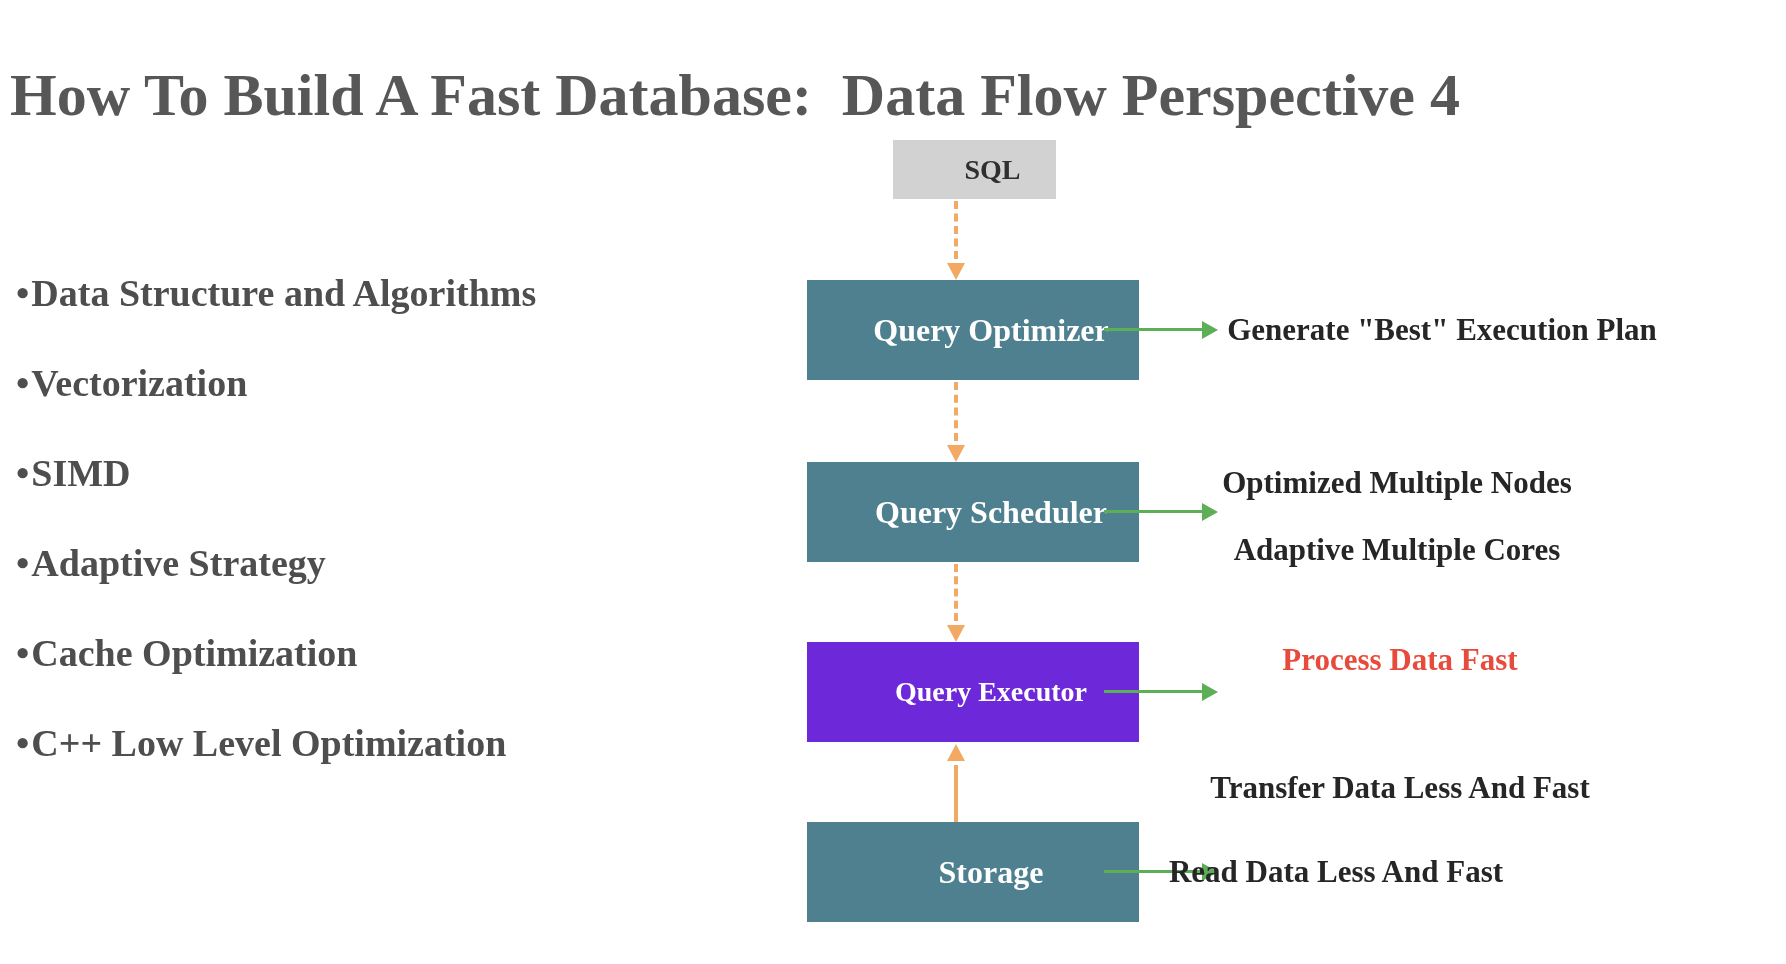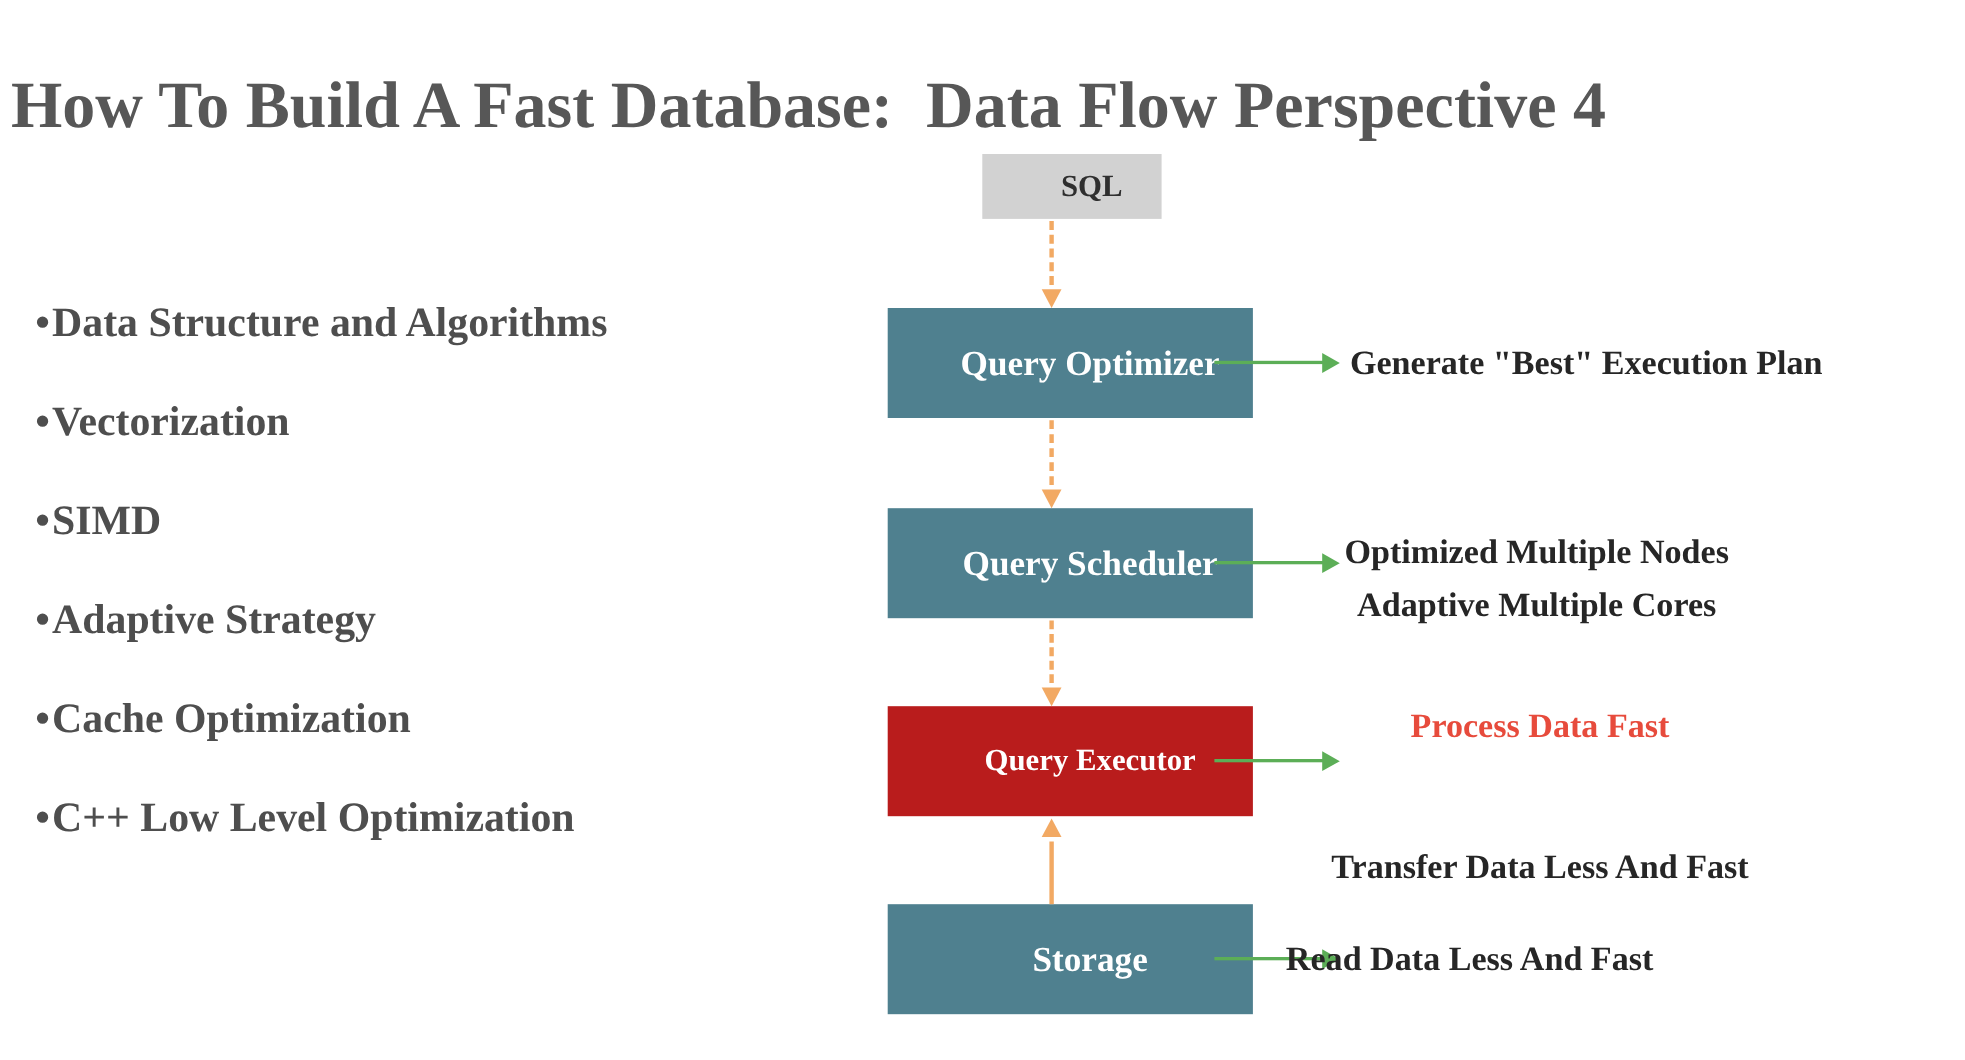"•Data Structure and Algorithms" .bullets { left: 32px -> 16px }
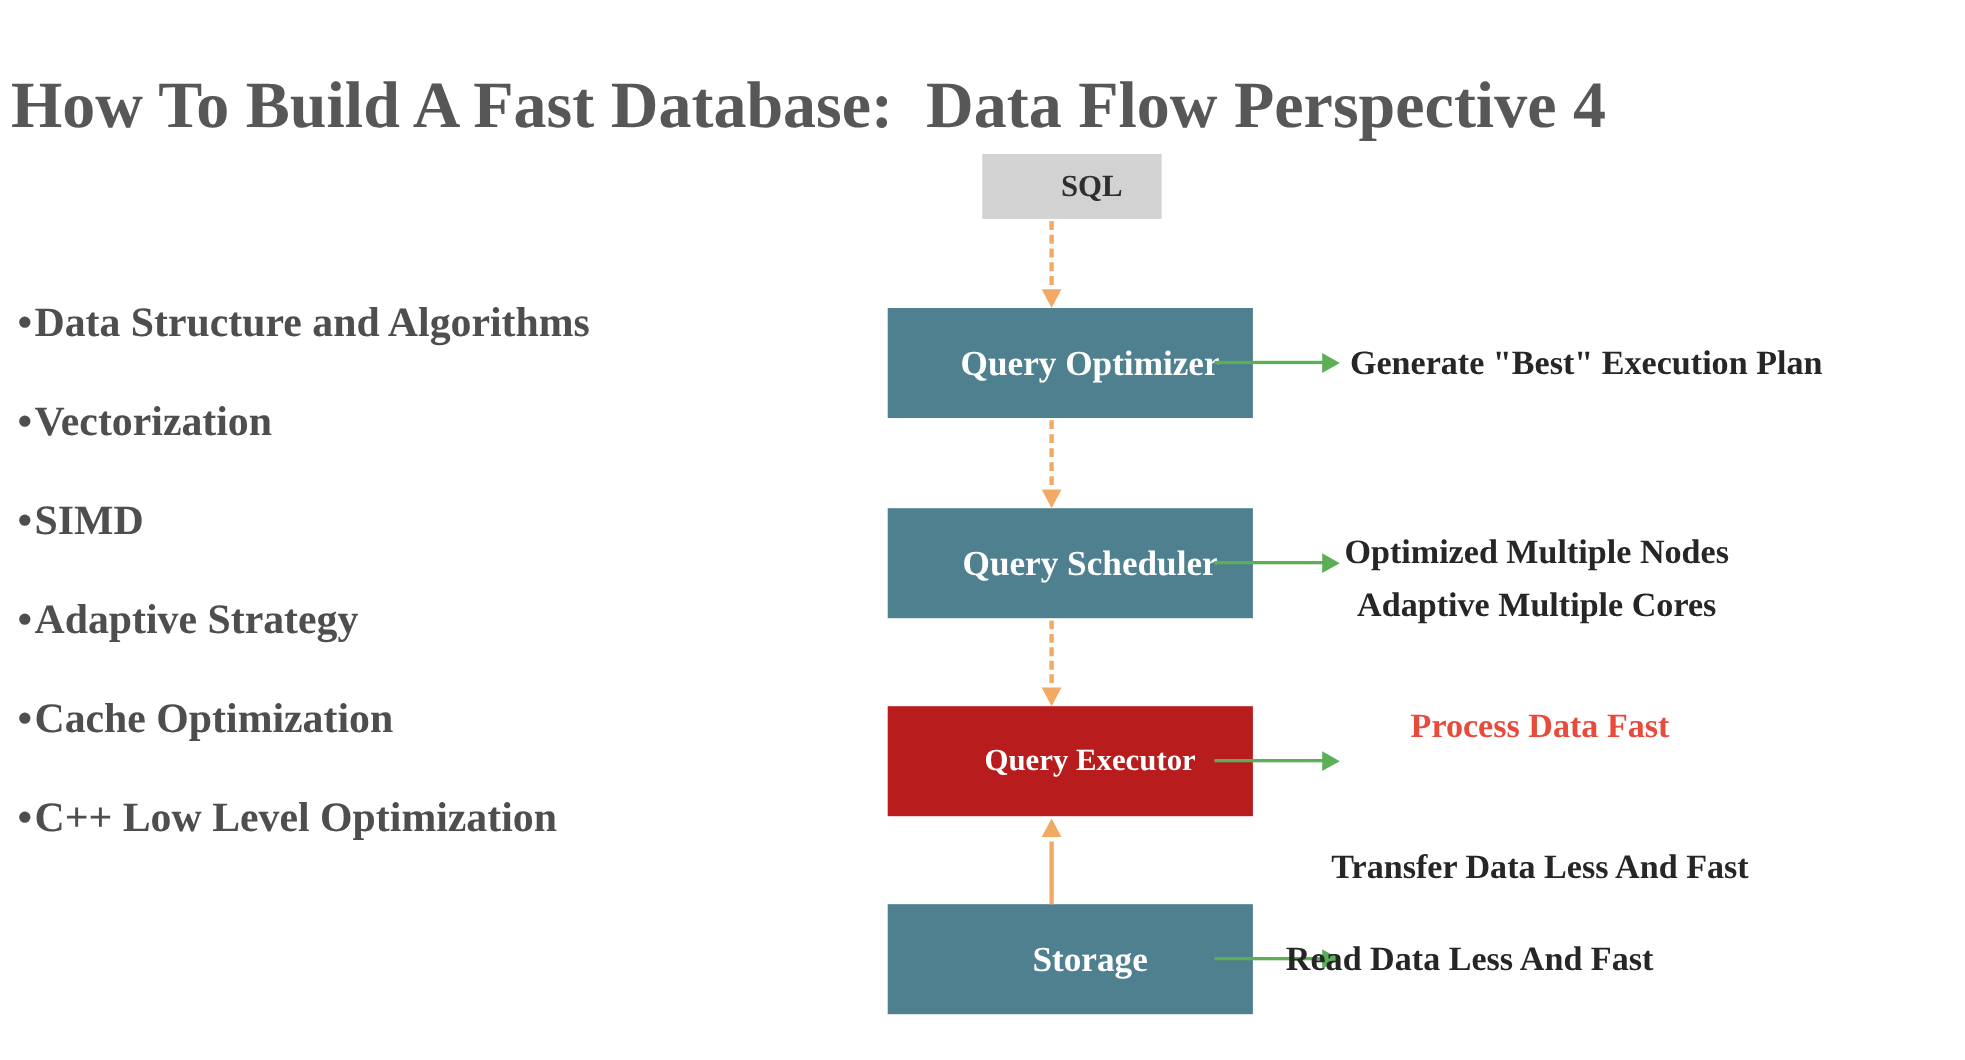"Optimized Multiple Nodes" .ann-nodes { margin-top: 19px -> none }
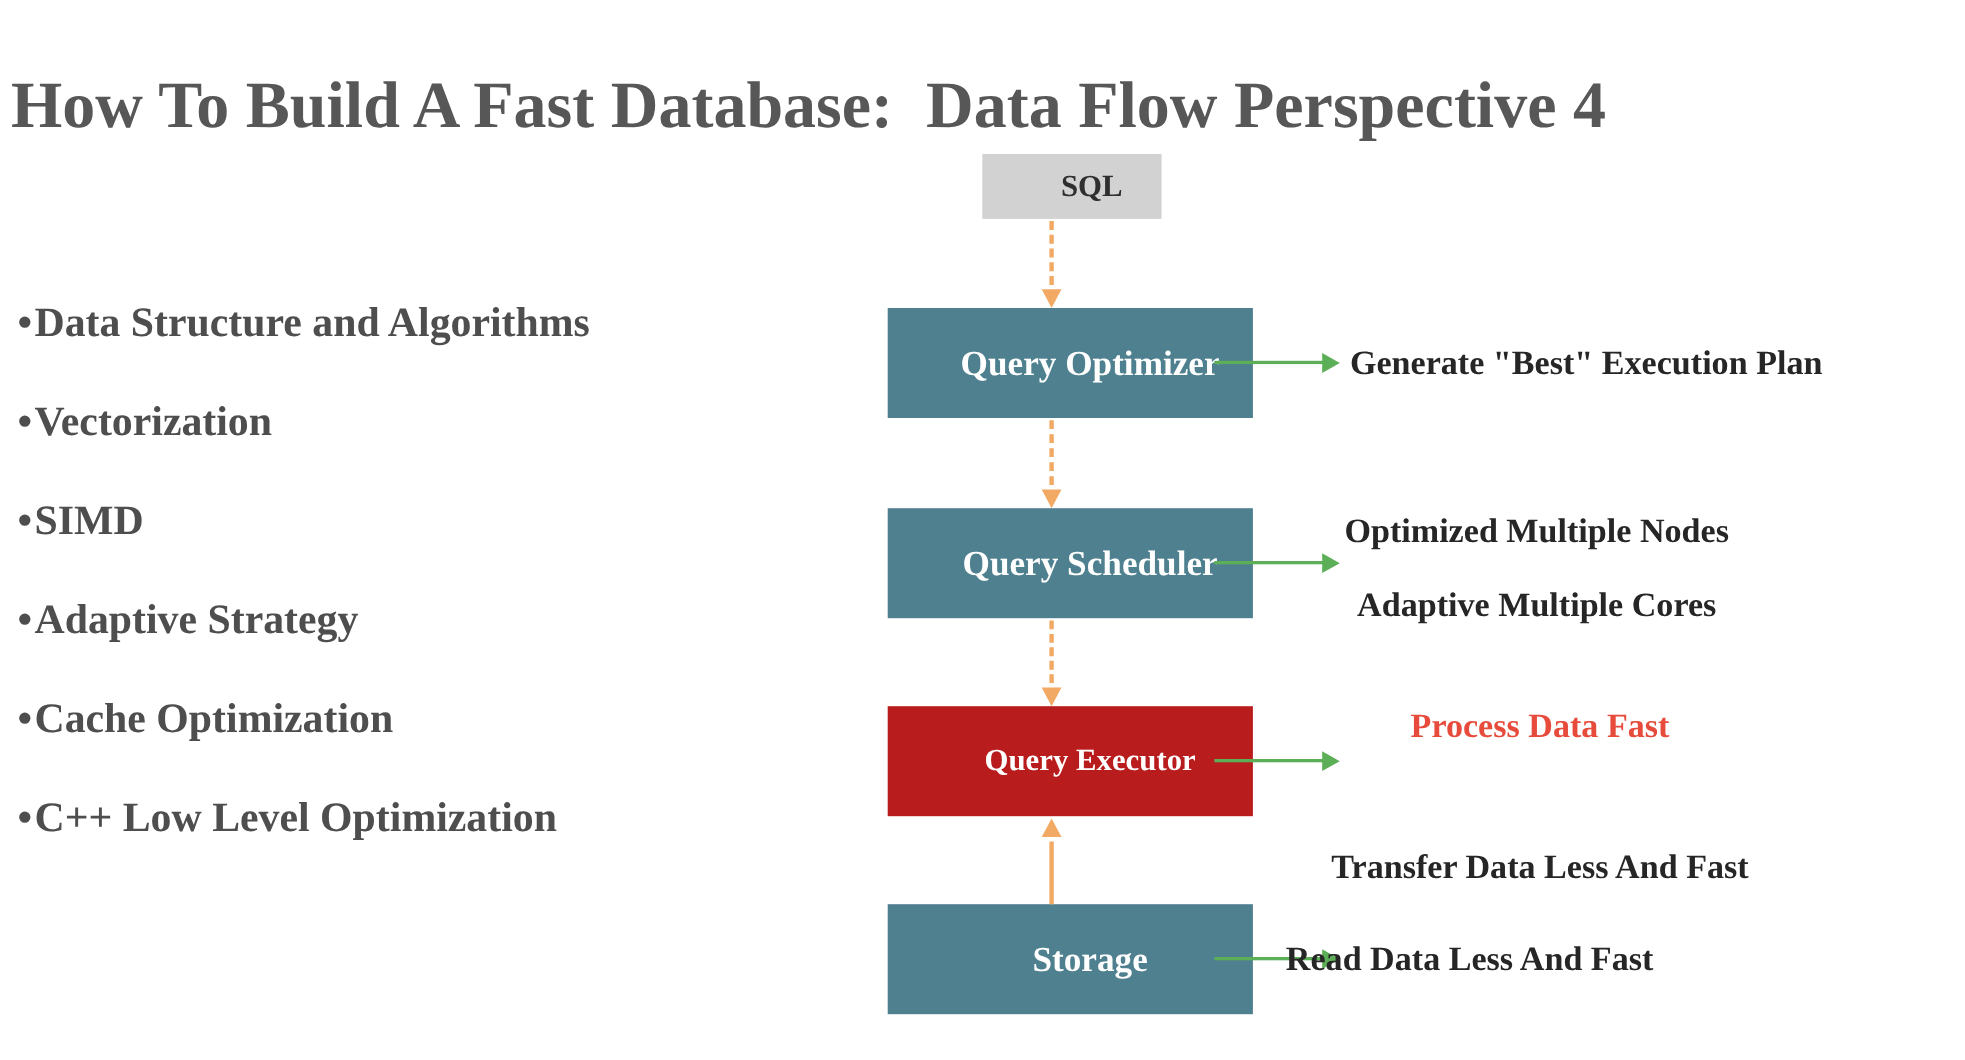"Query Executor" .node-orange { background: #b91c1c -> #6d28d9 }
